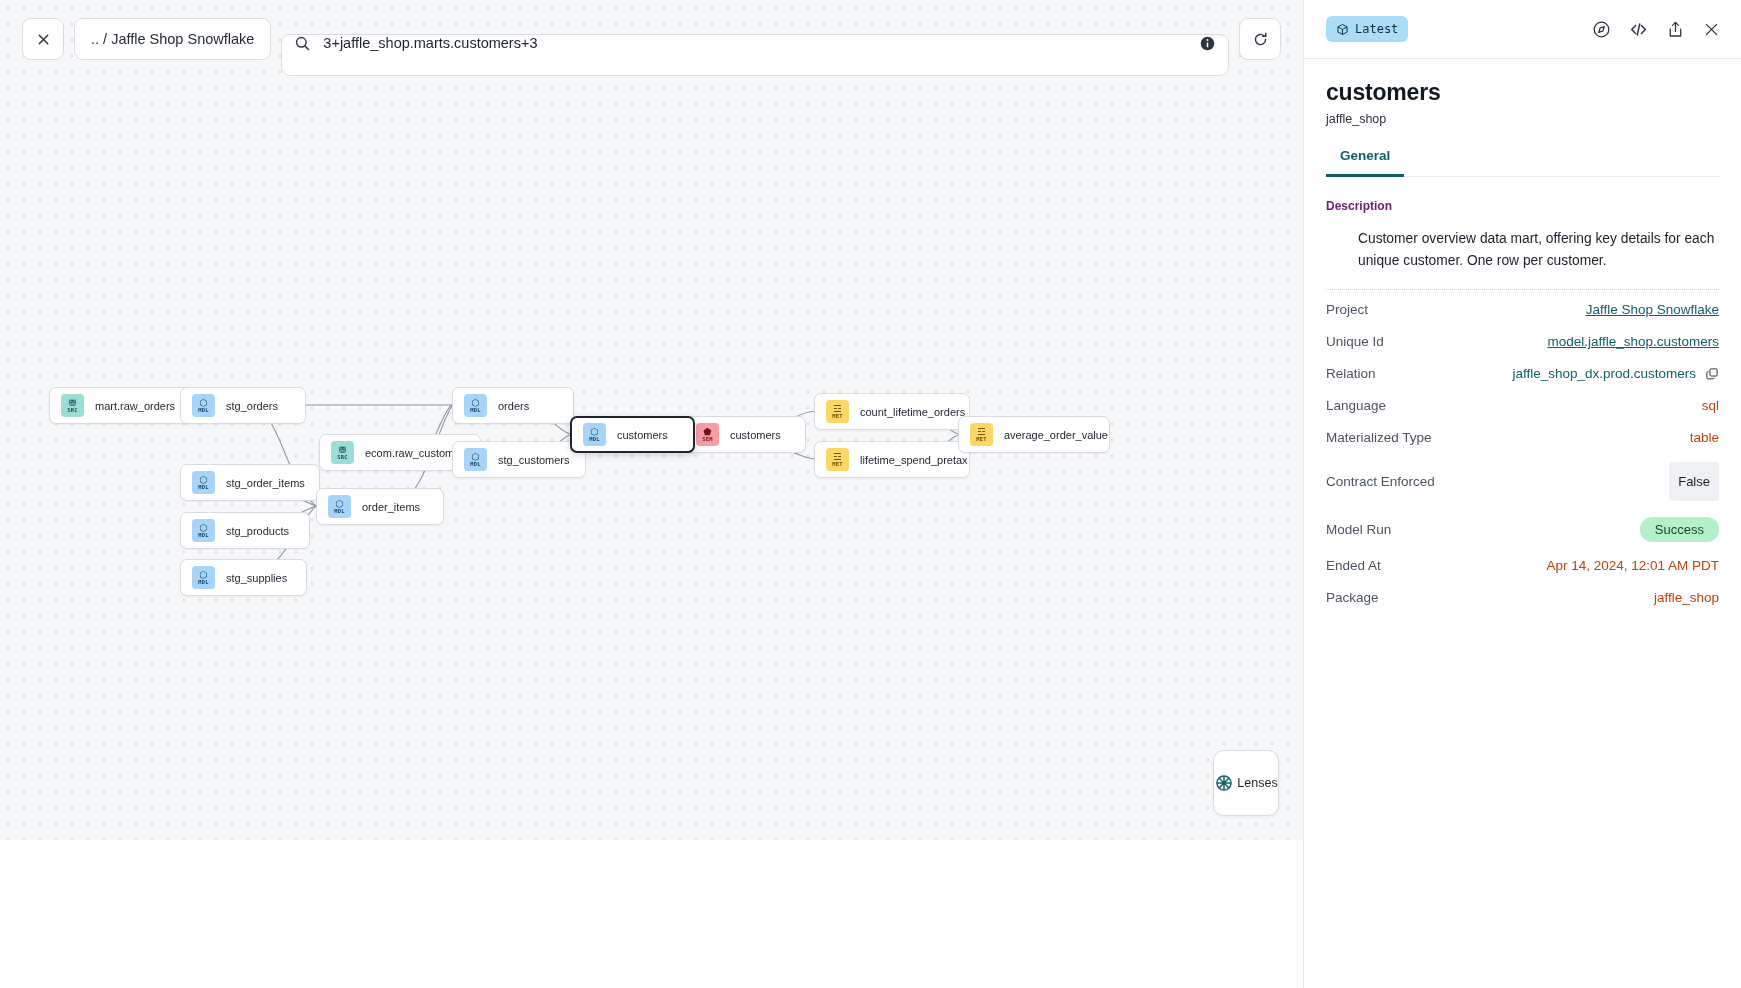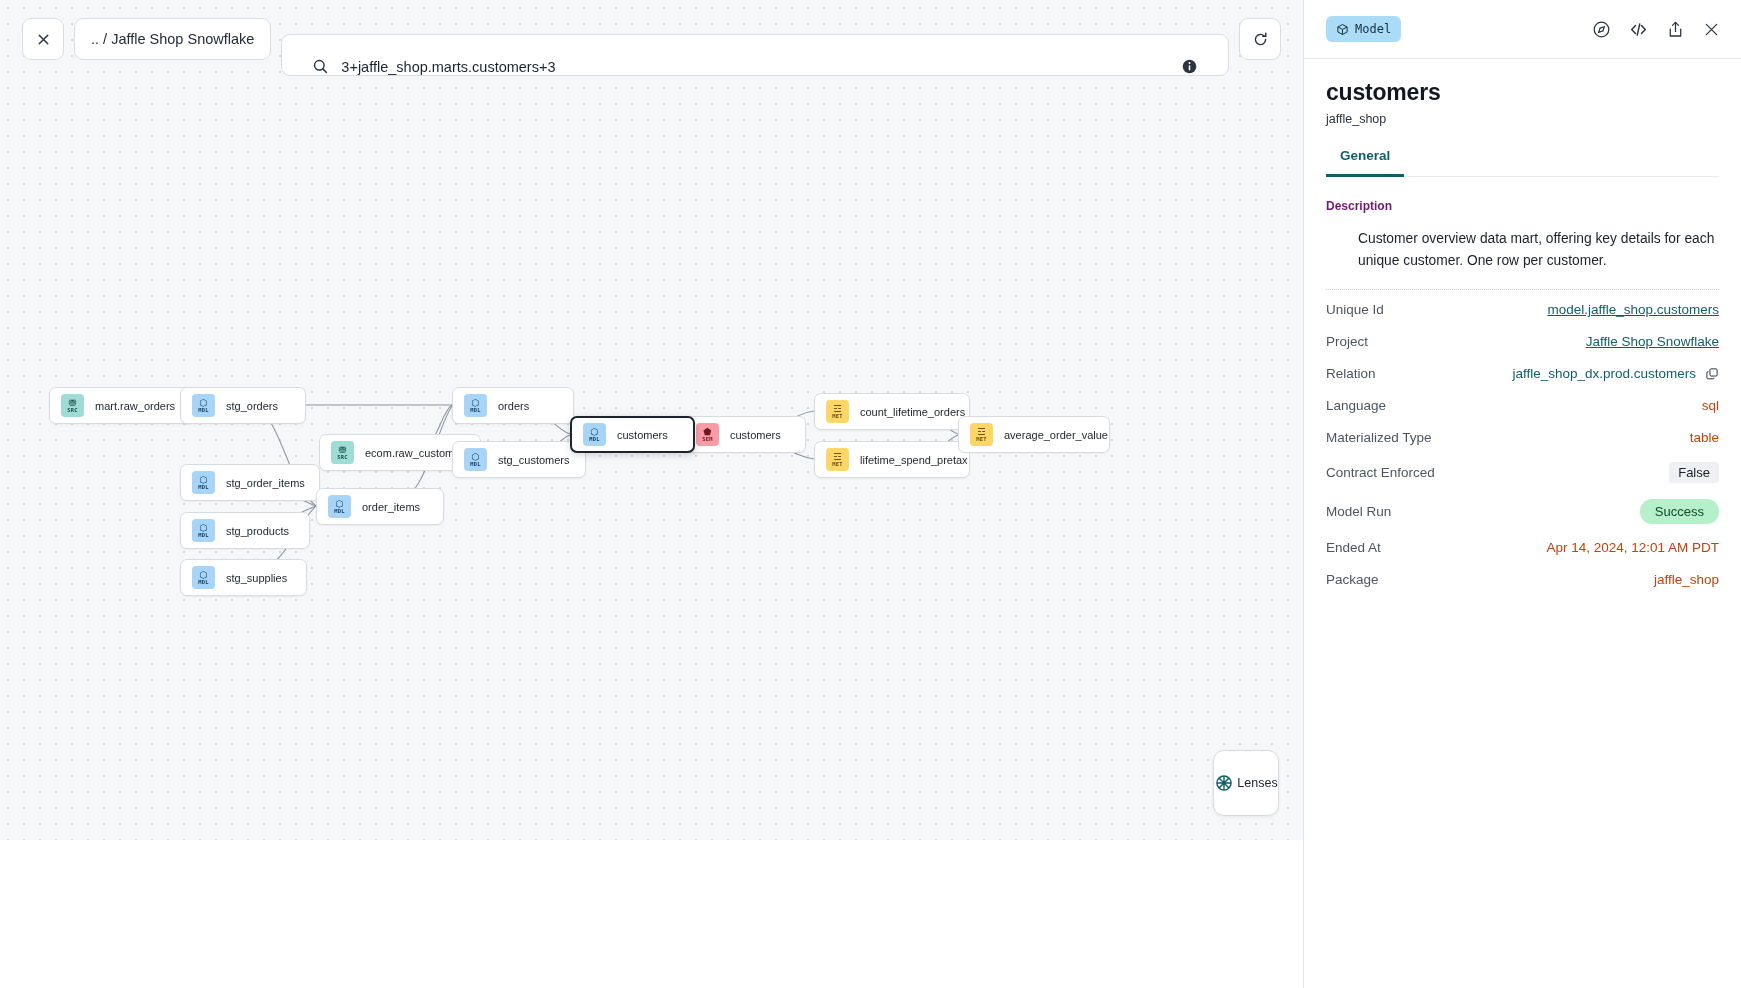"Model" span.ctxt { text: Model -> Latest }
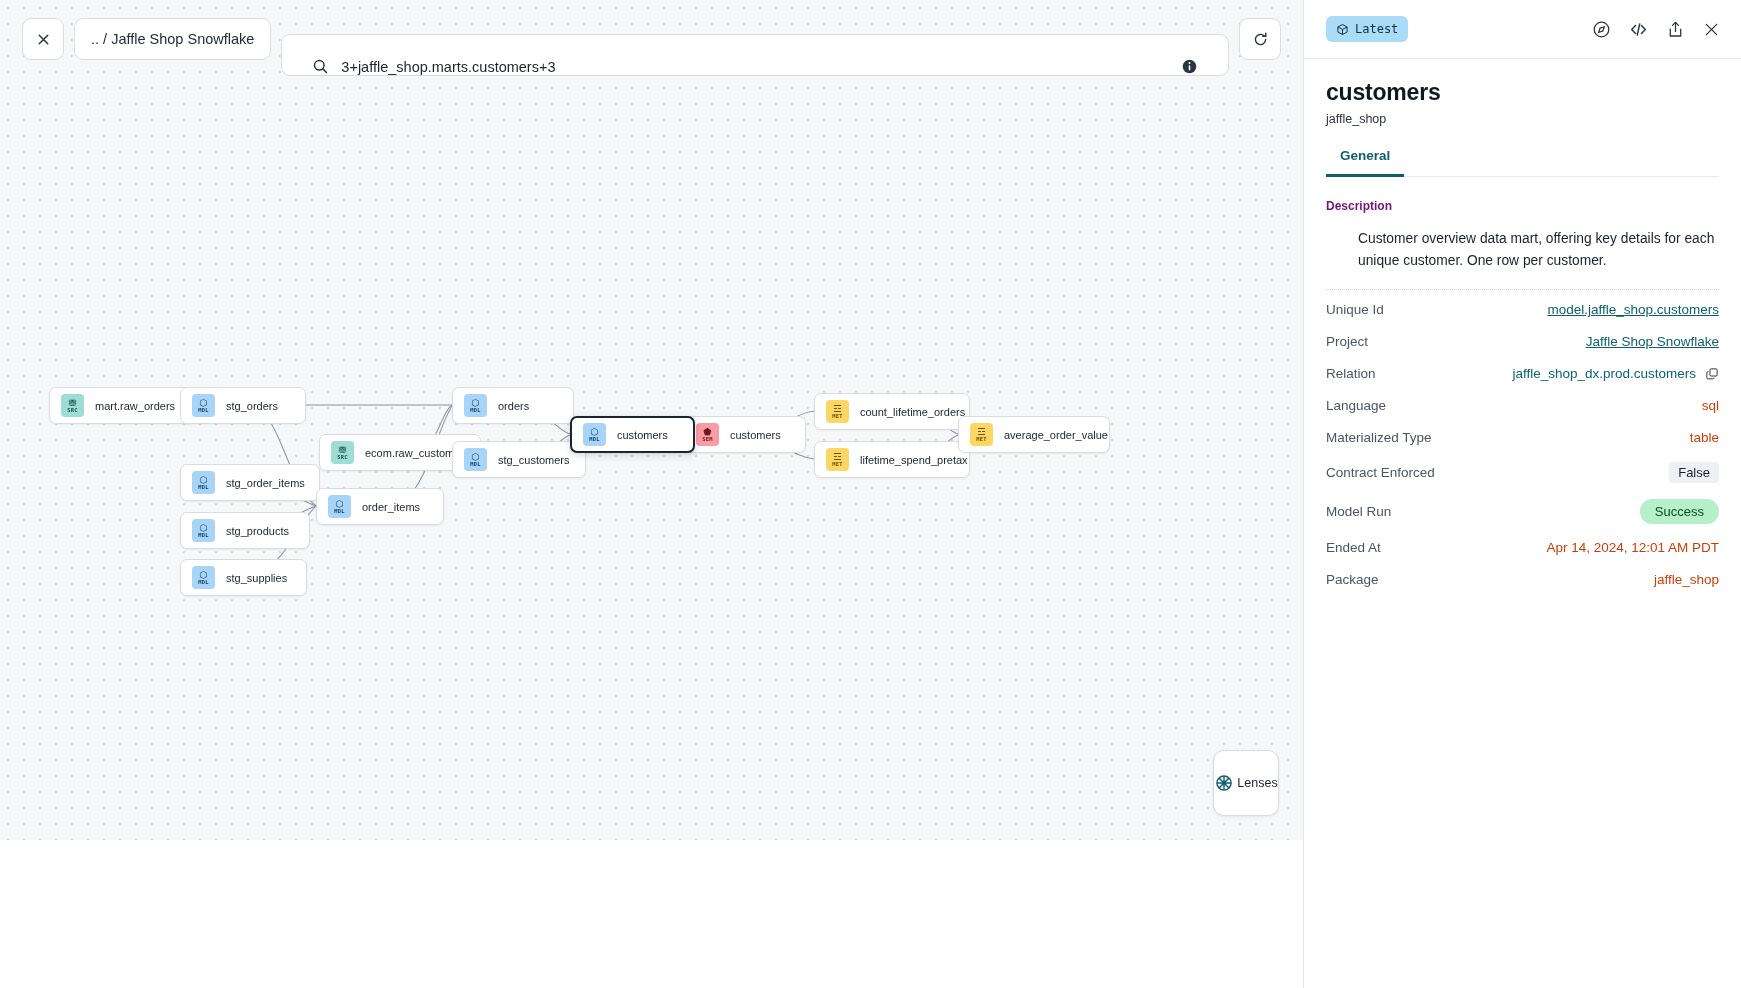"3+jaffle_shop.marts.customers+3" .searchbar { align-items: flex-end -> flex-start; padding: 0 30px -> 0 12px }
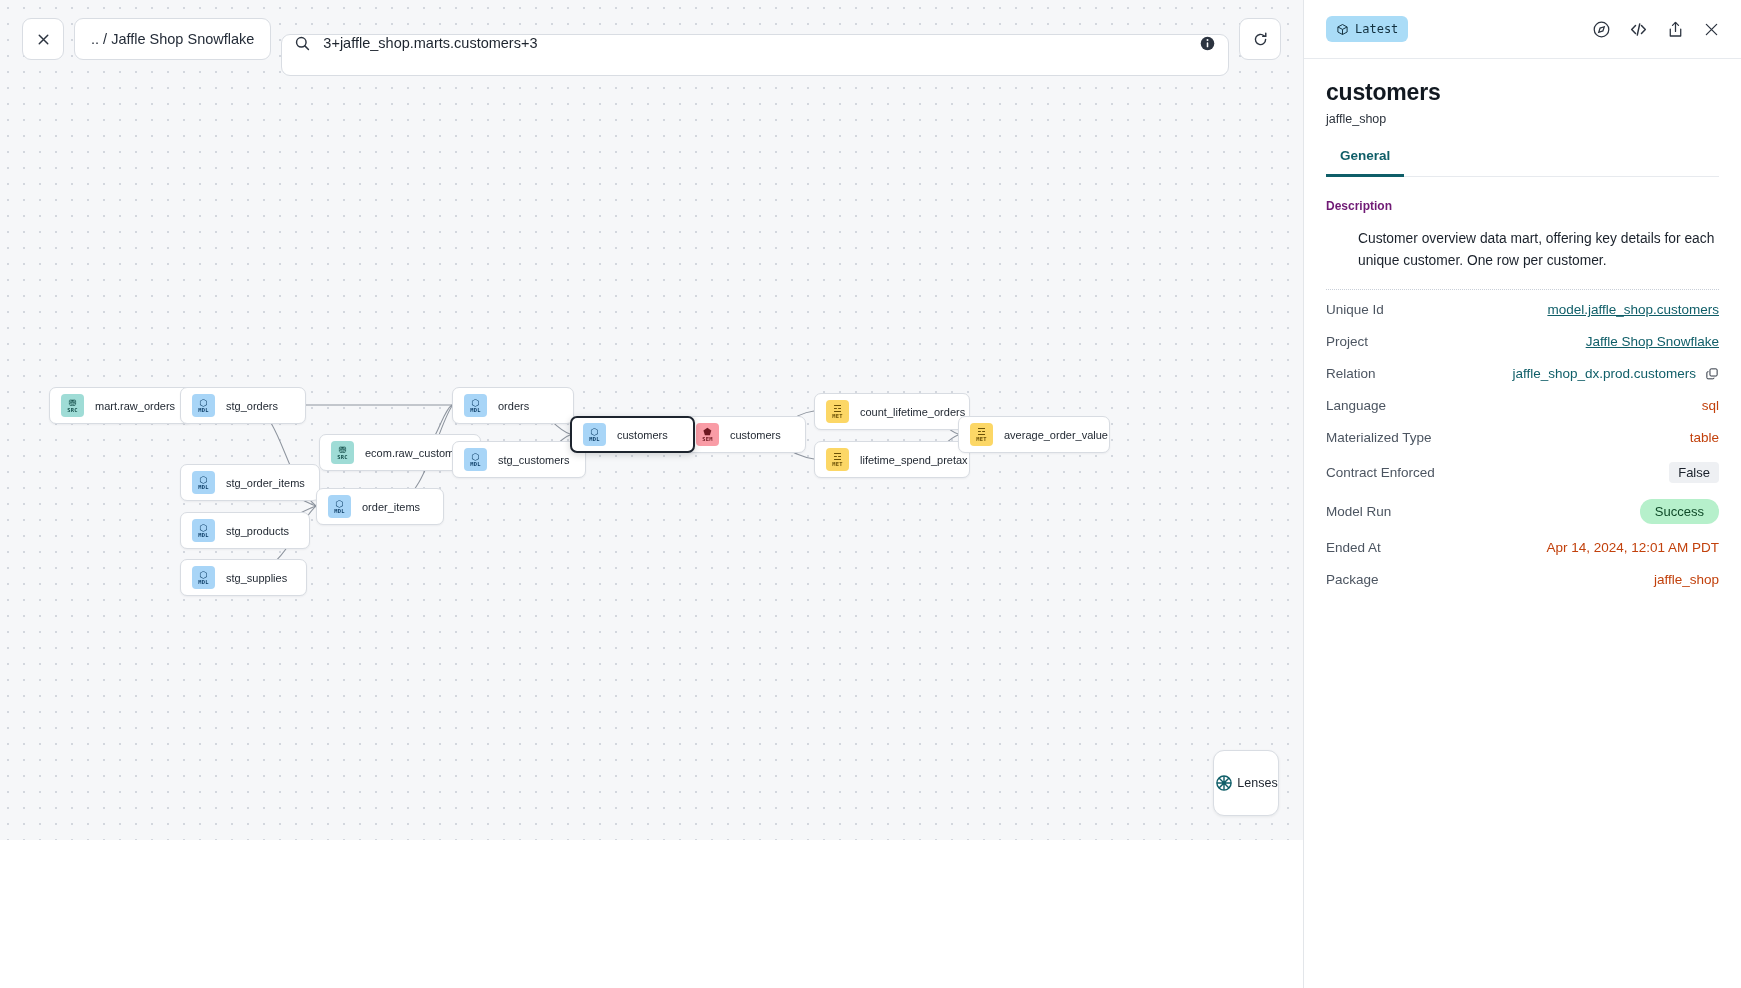"Unique Id" div.prow { order: before "Project" -> after "Project" }
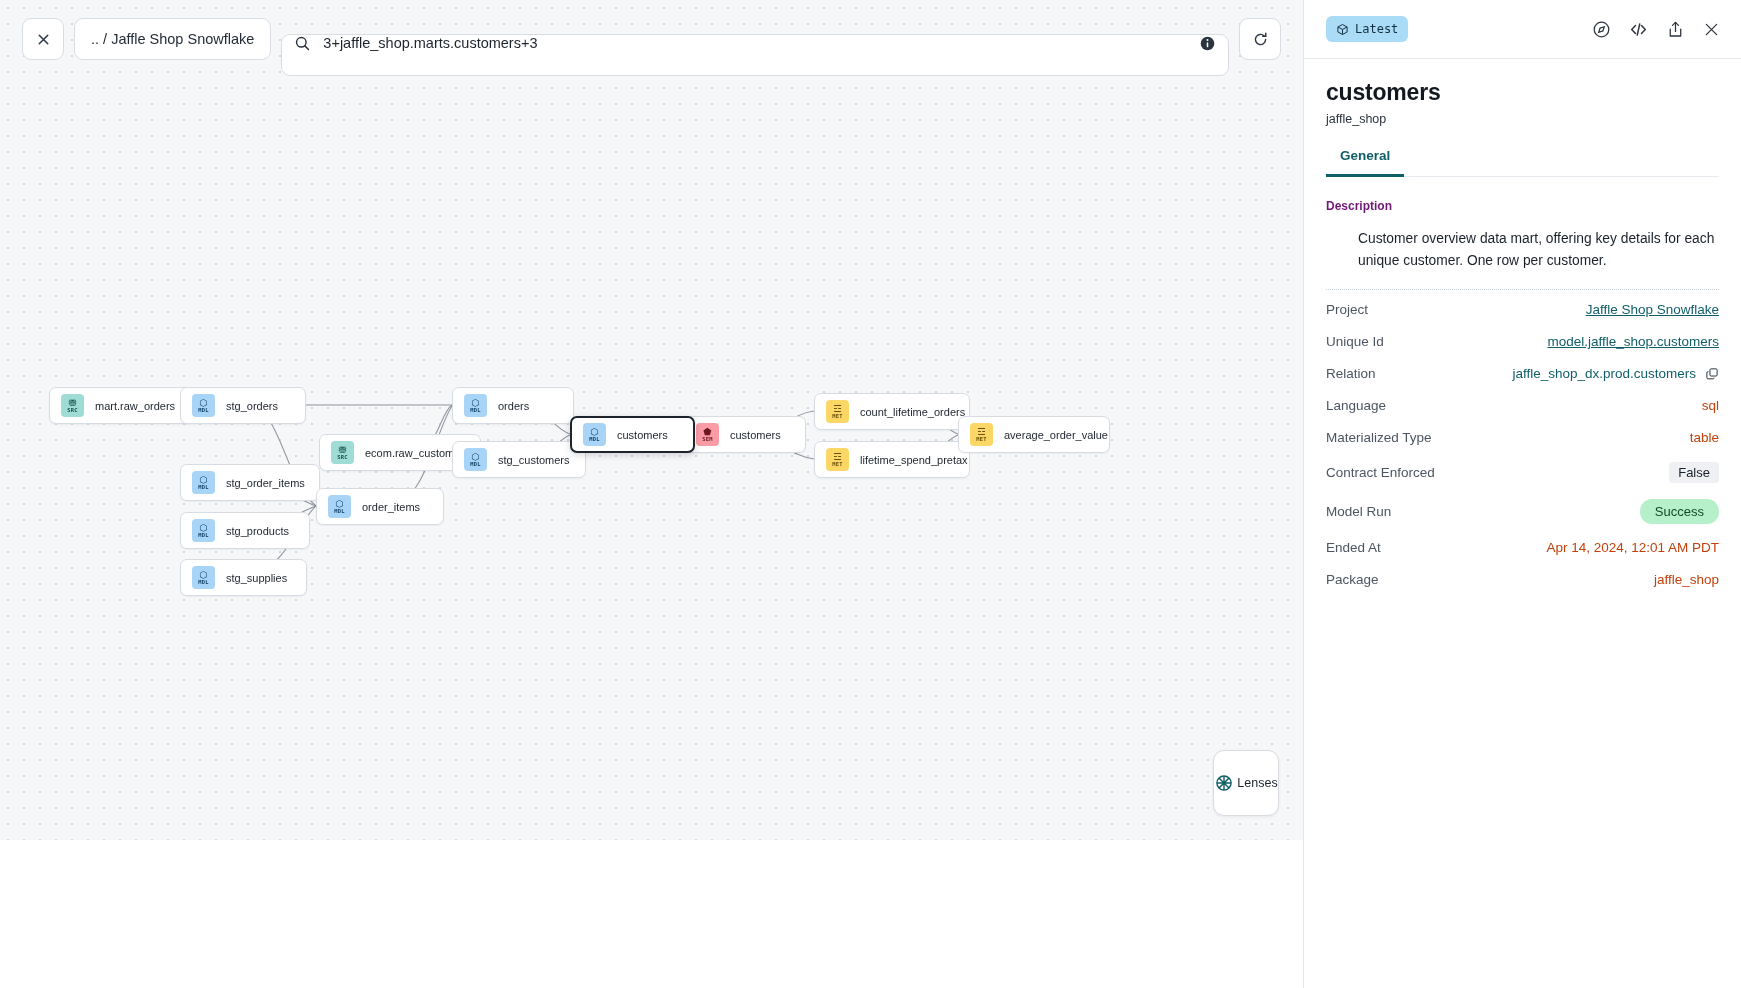"False" .pill-gray { padding: 3px 9px -> 12px 9px }
